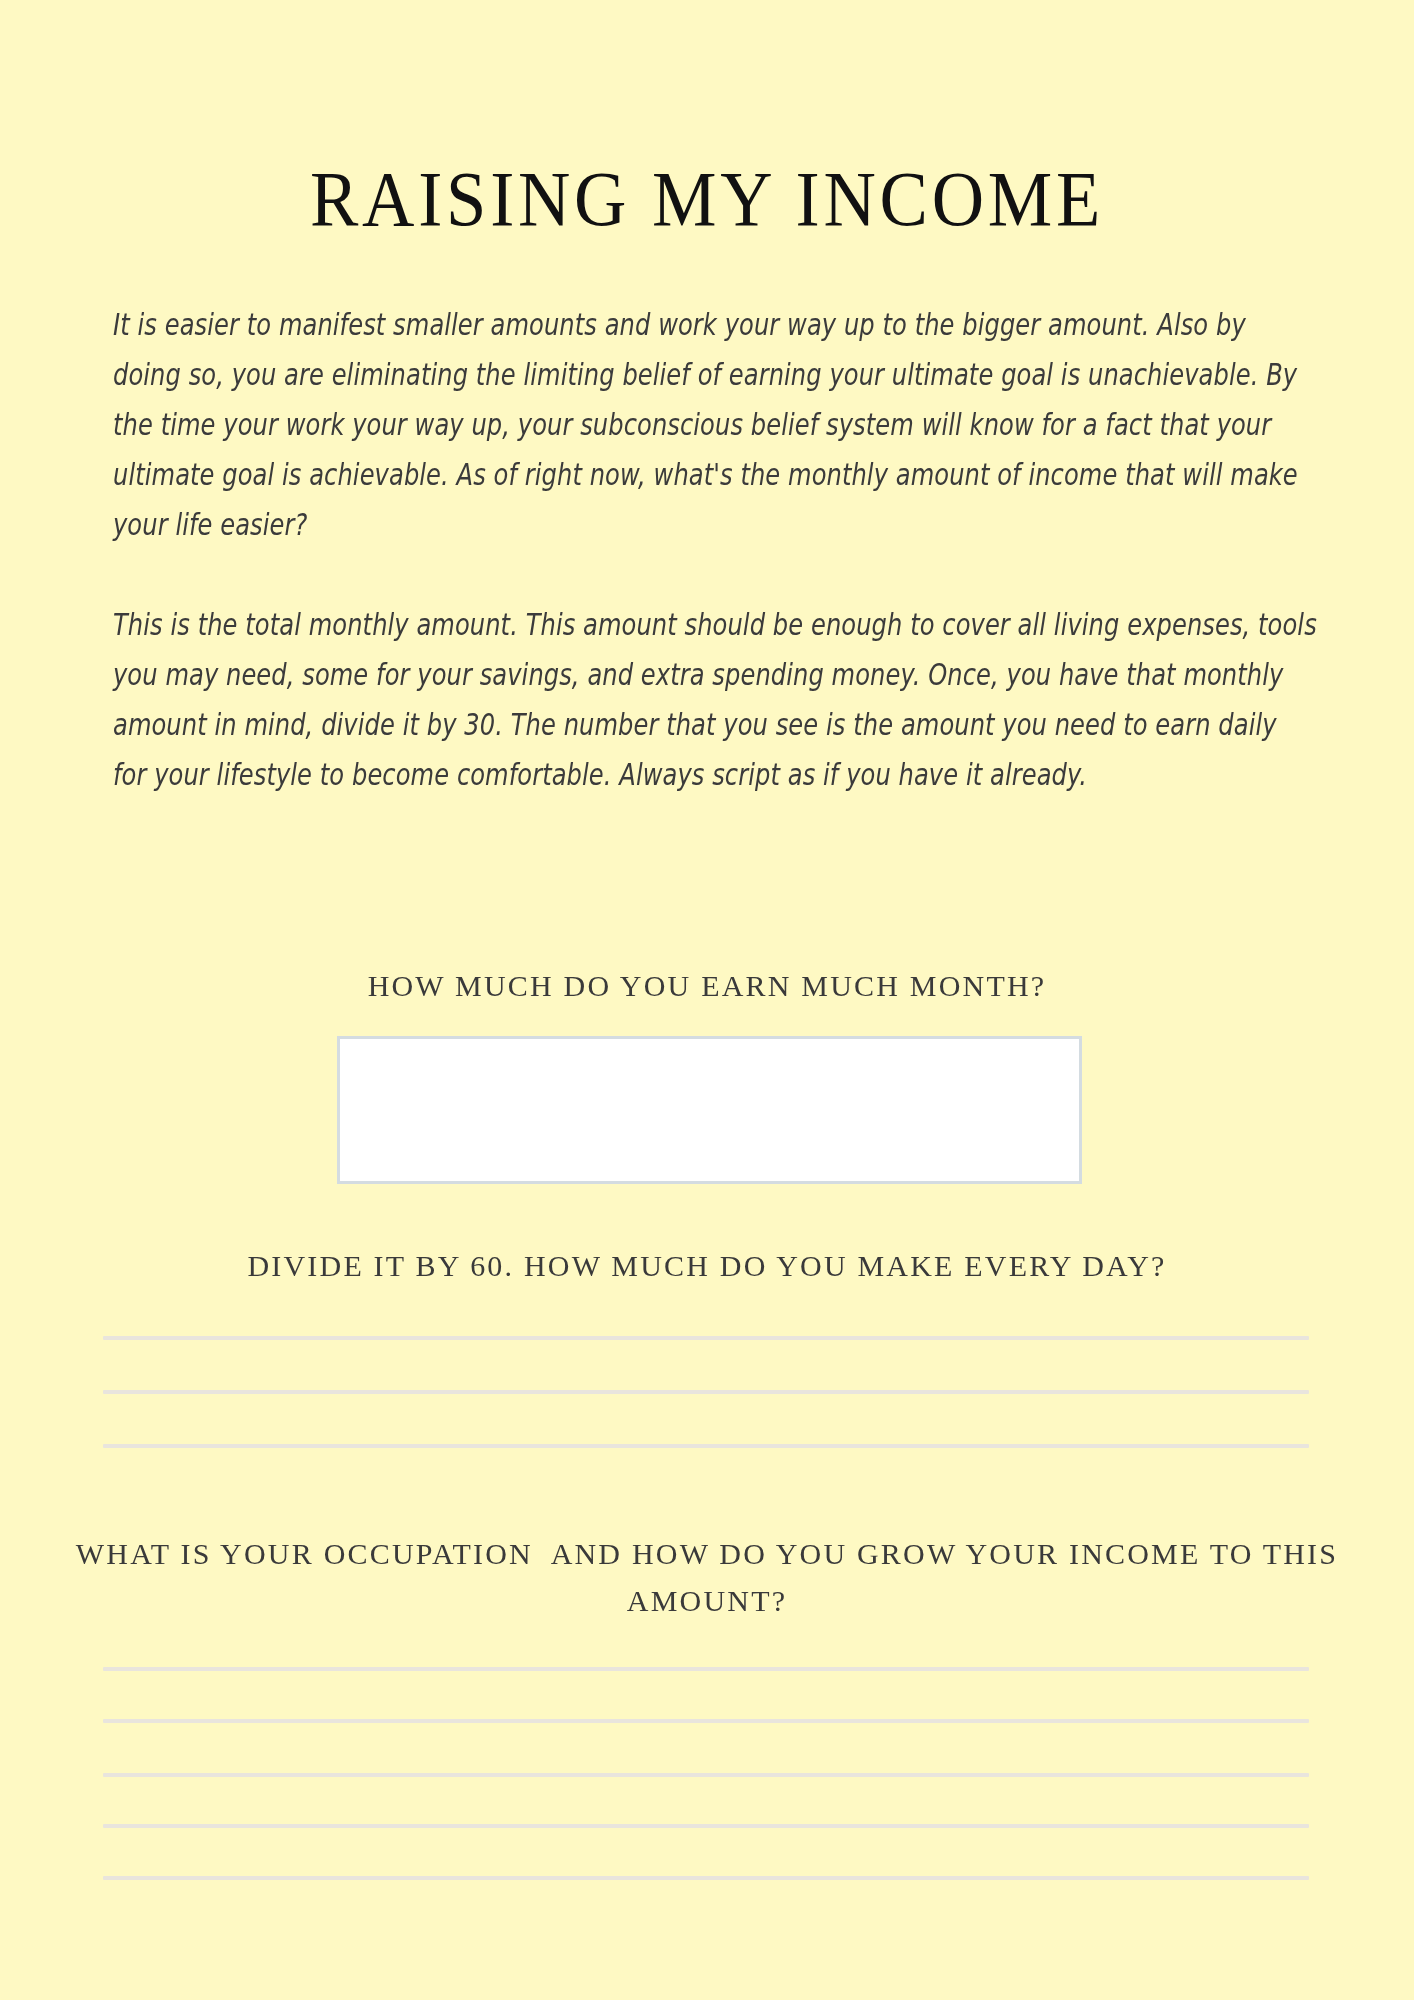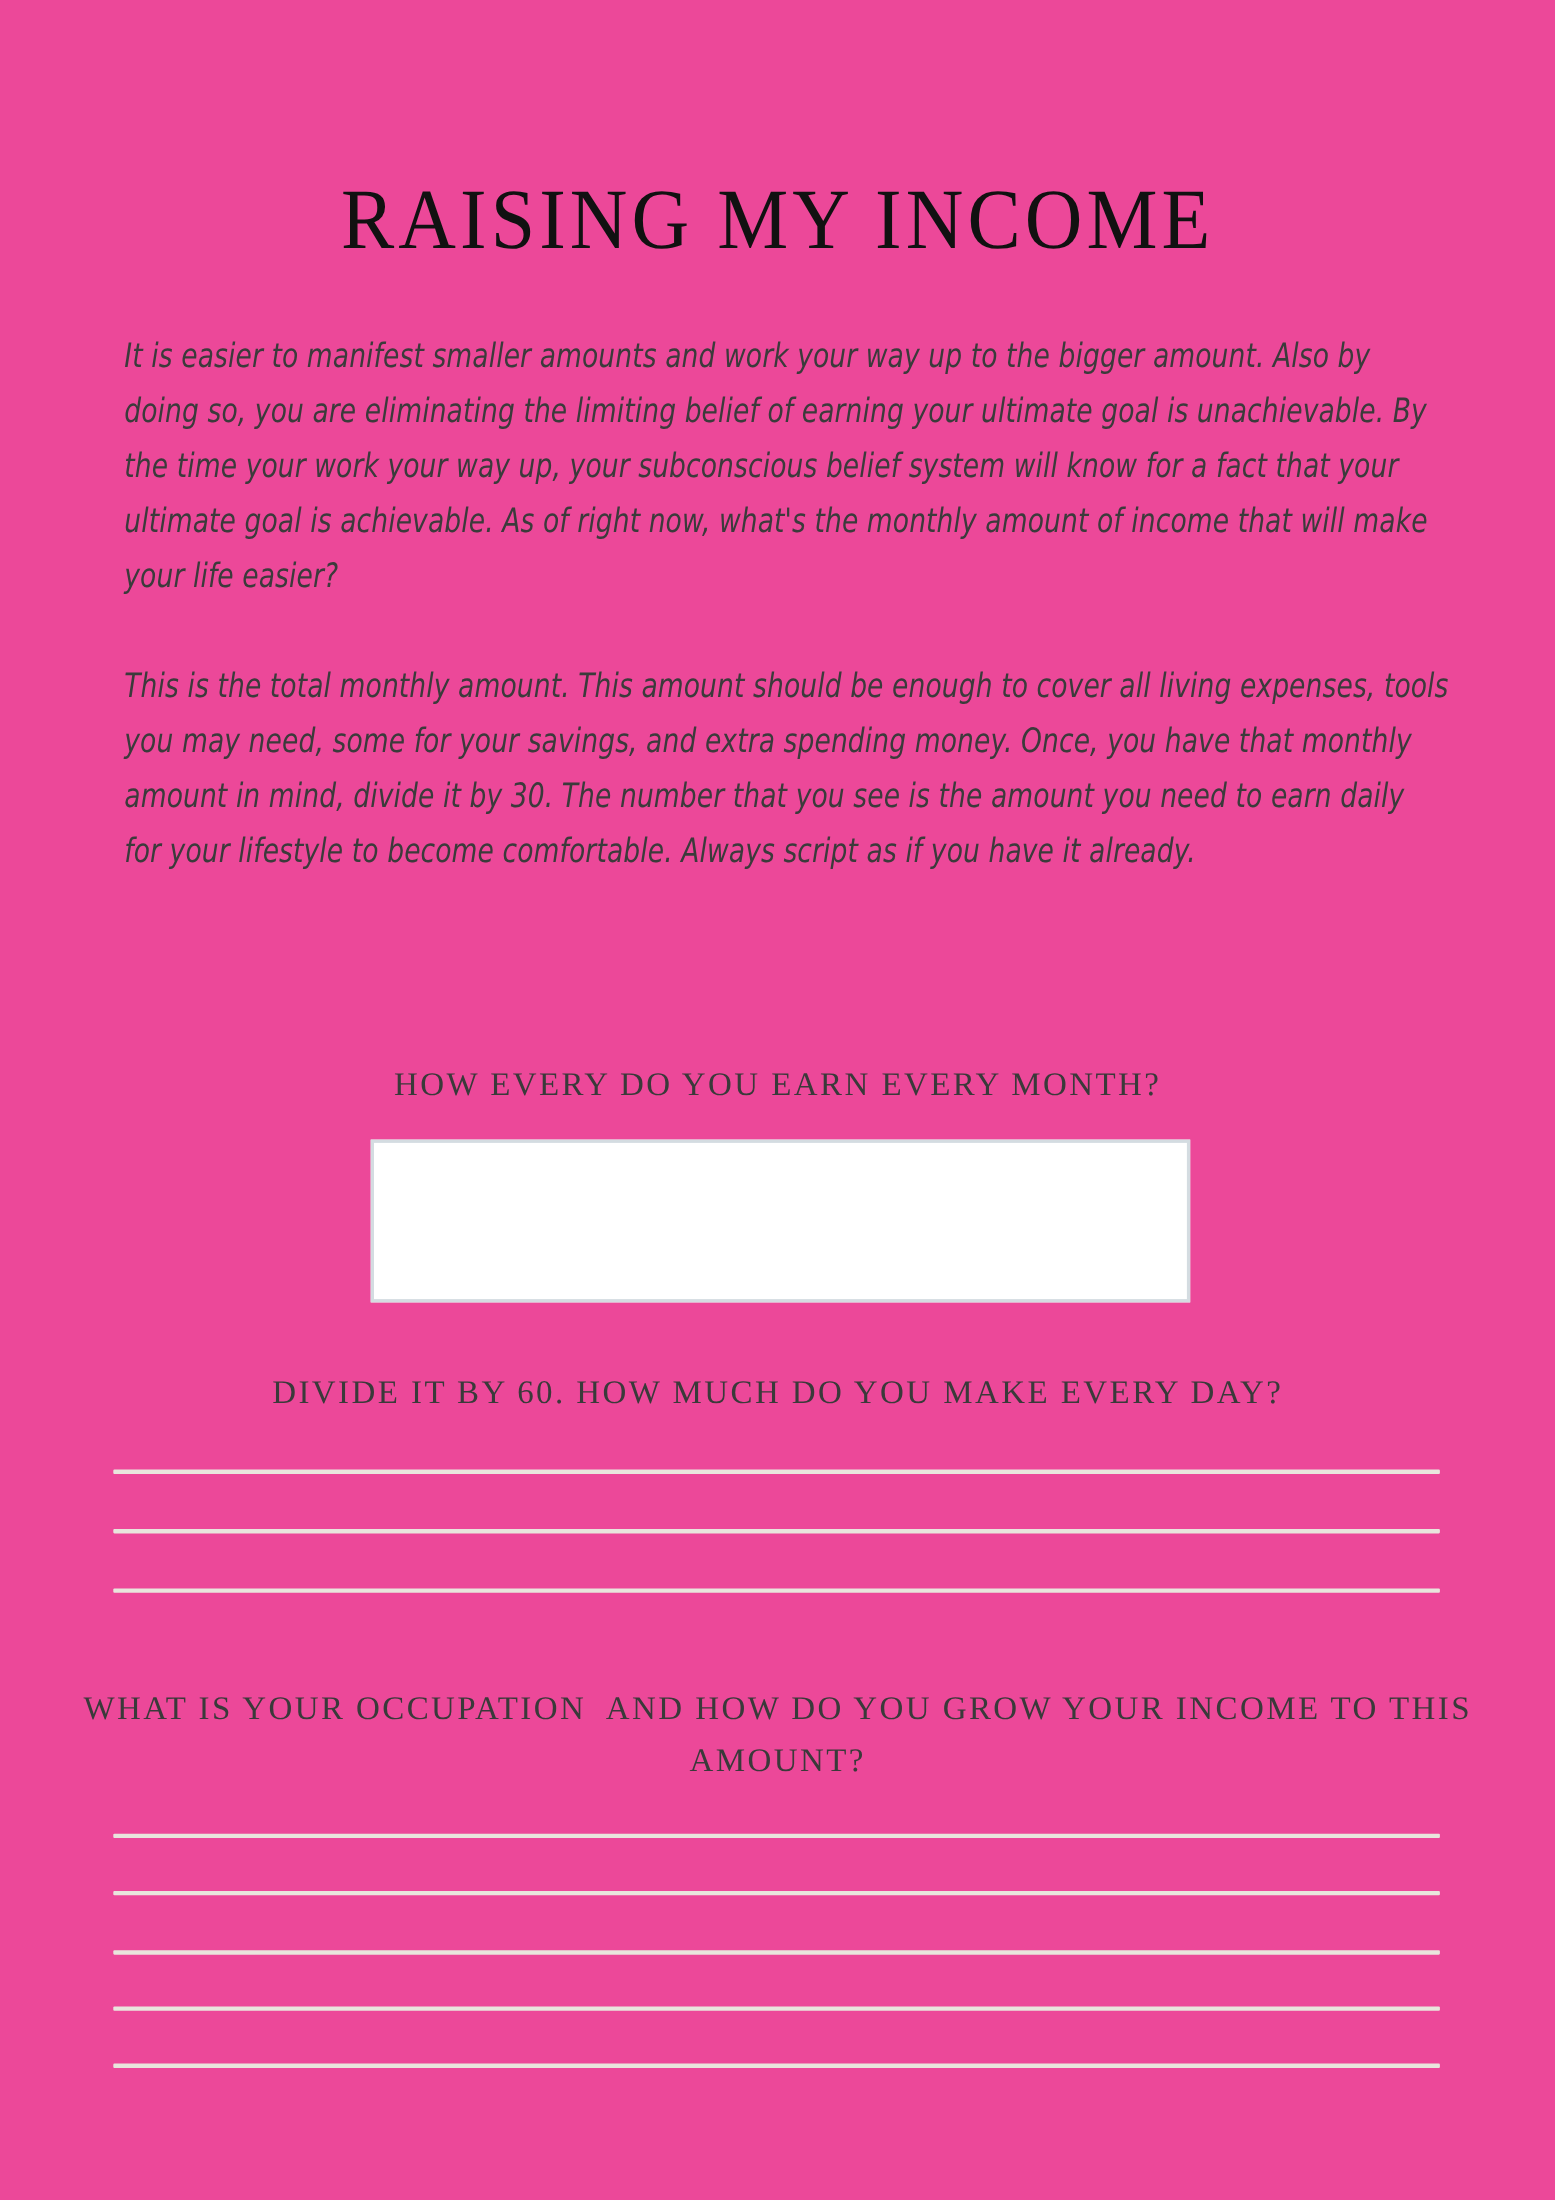"RAISING MY INCOME" .page { background: #ec4899 -> #fef9c3 }
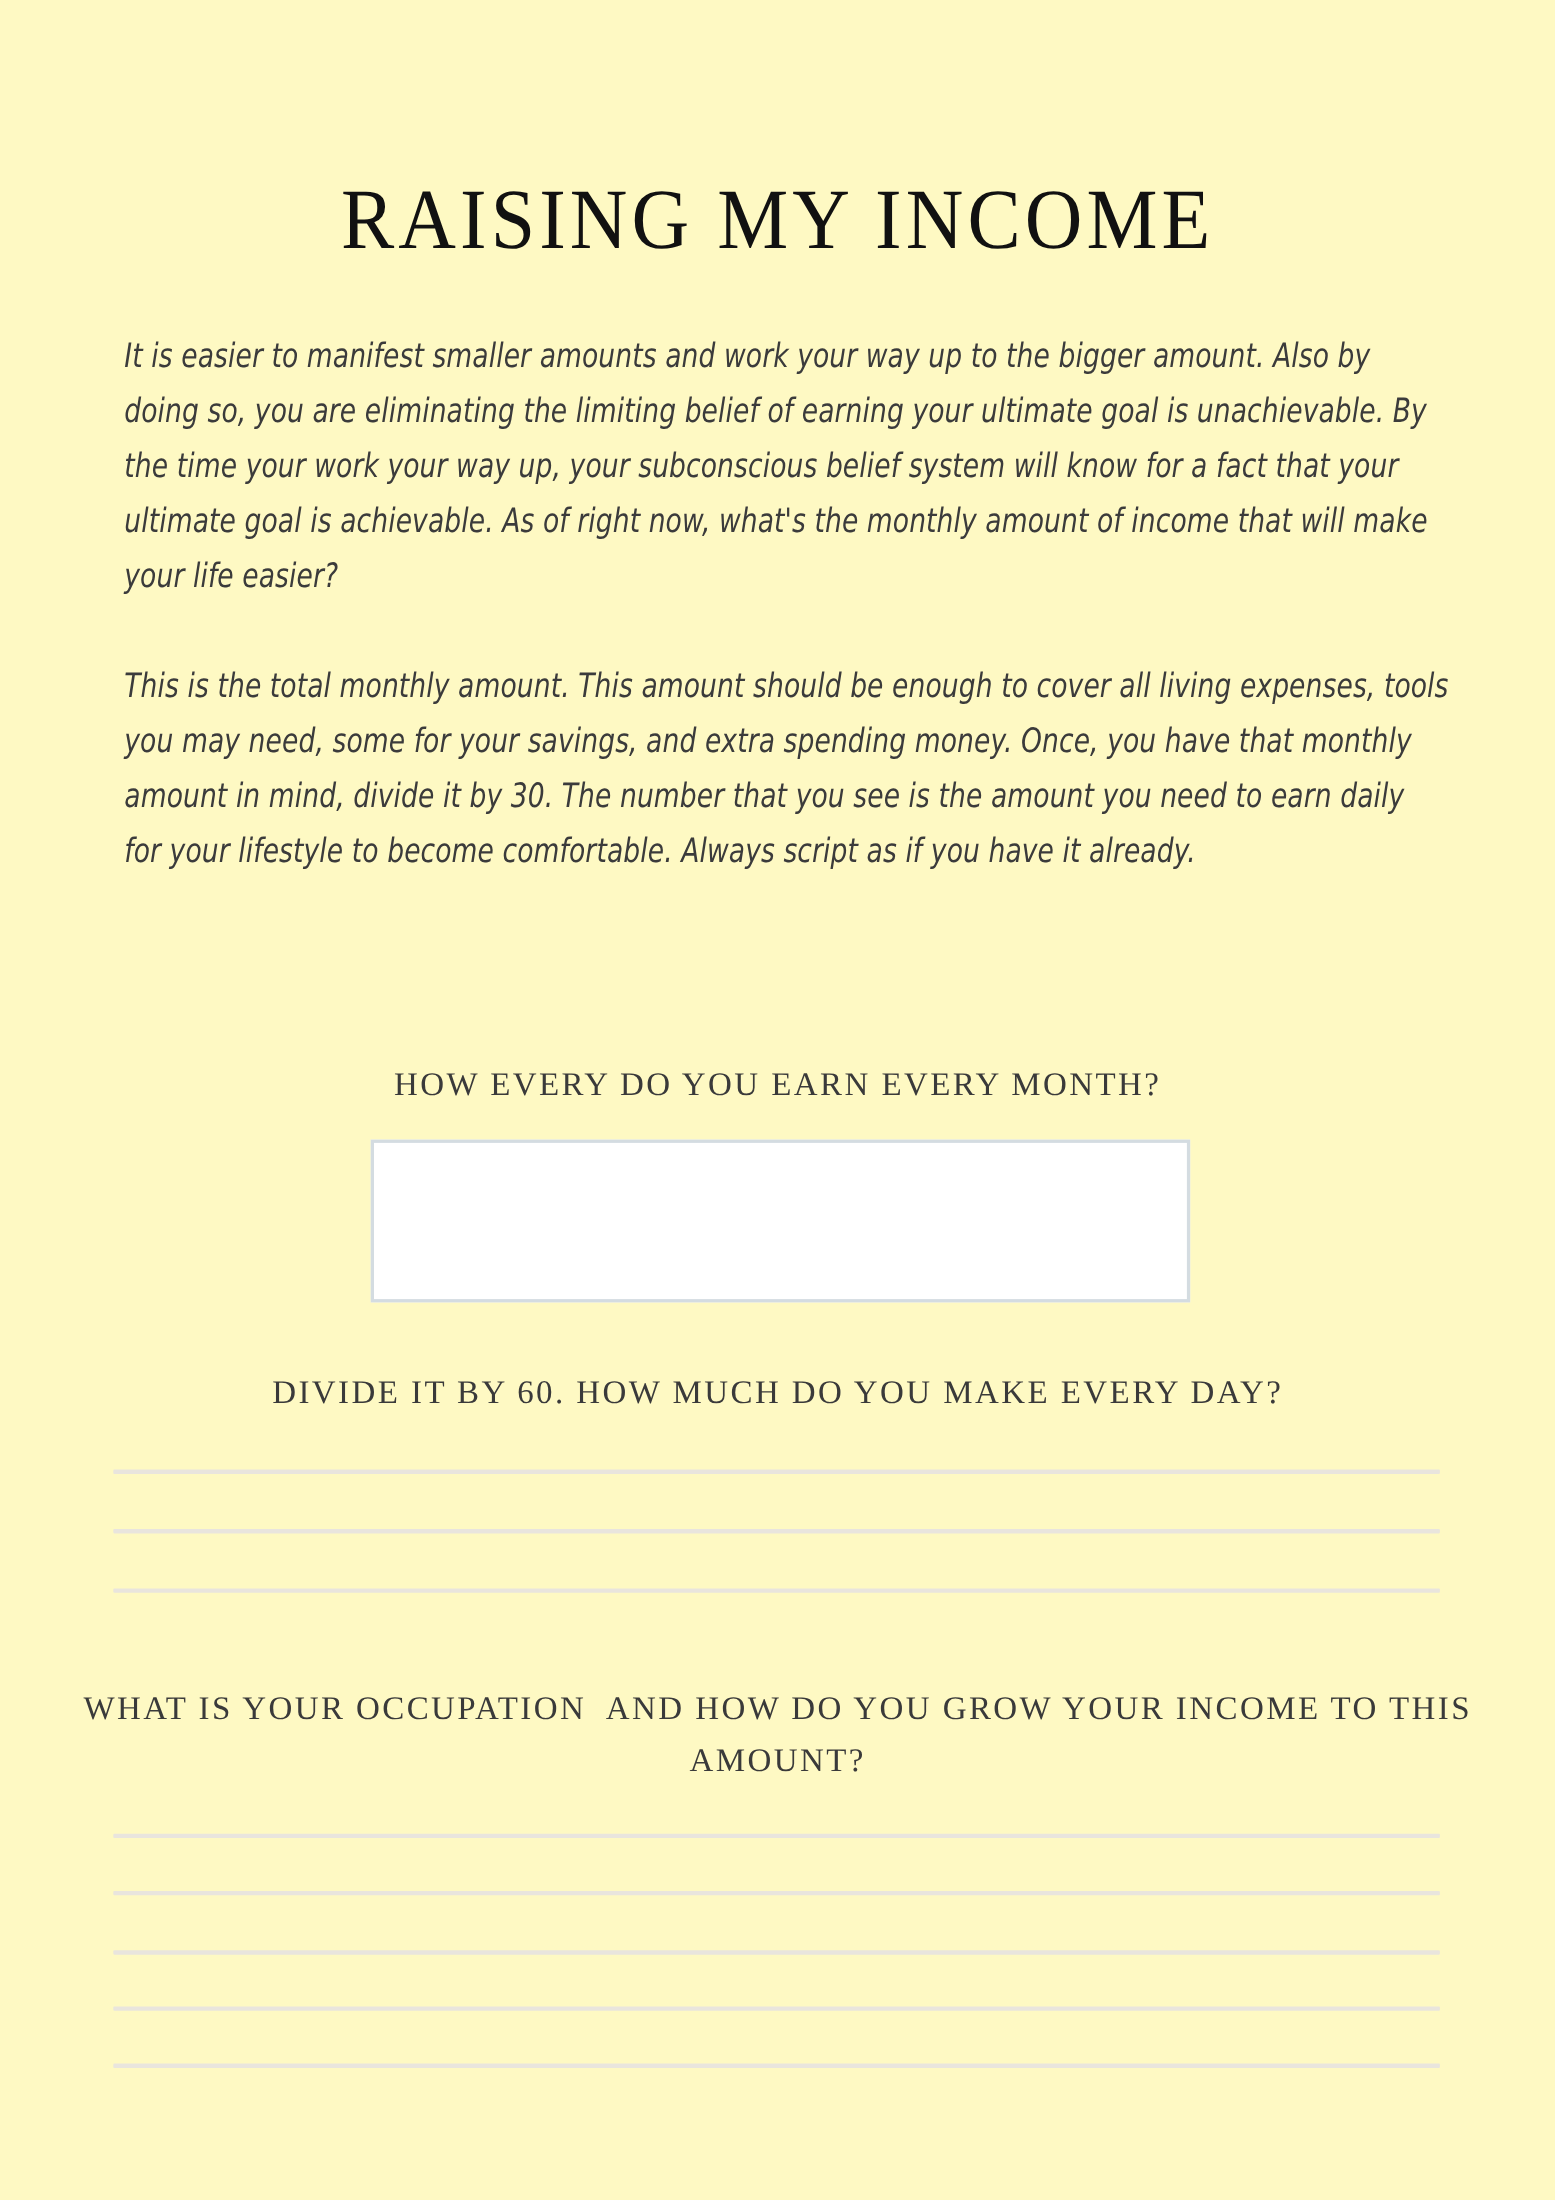"HOW EVERY DO YOU EARN" div.section-heading { text: EVERY DO YOU EARN EVERY -> MUCH DO YOU EARN MUCH }
